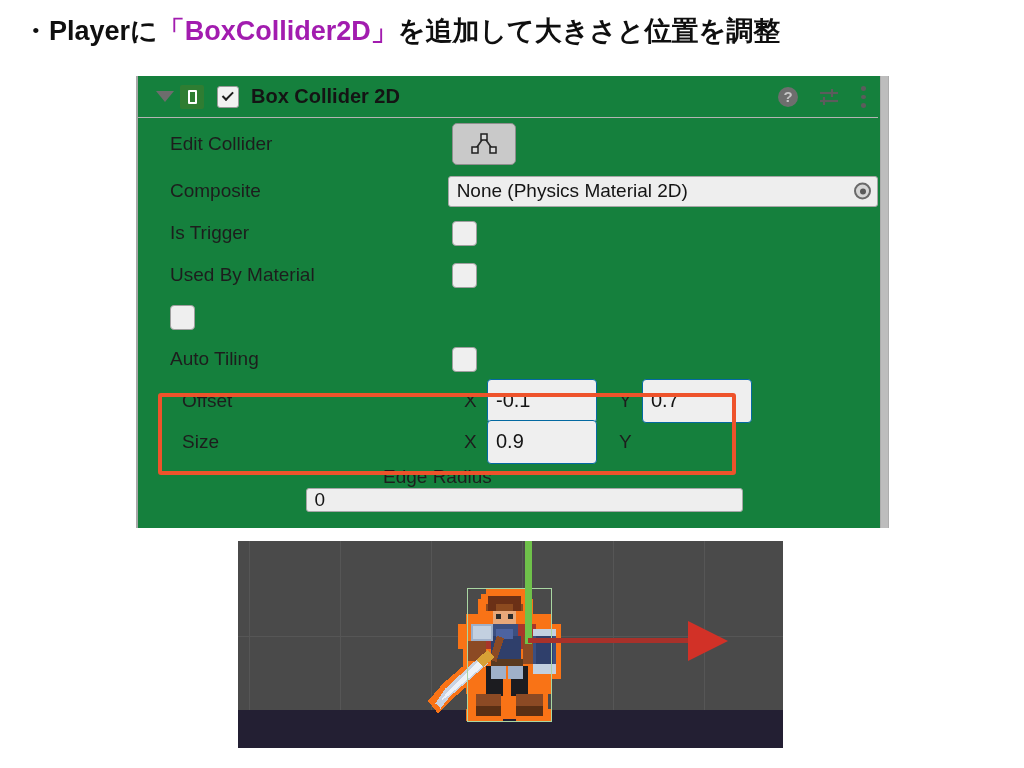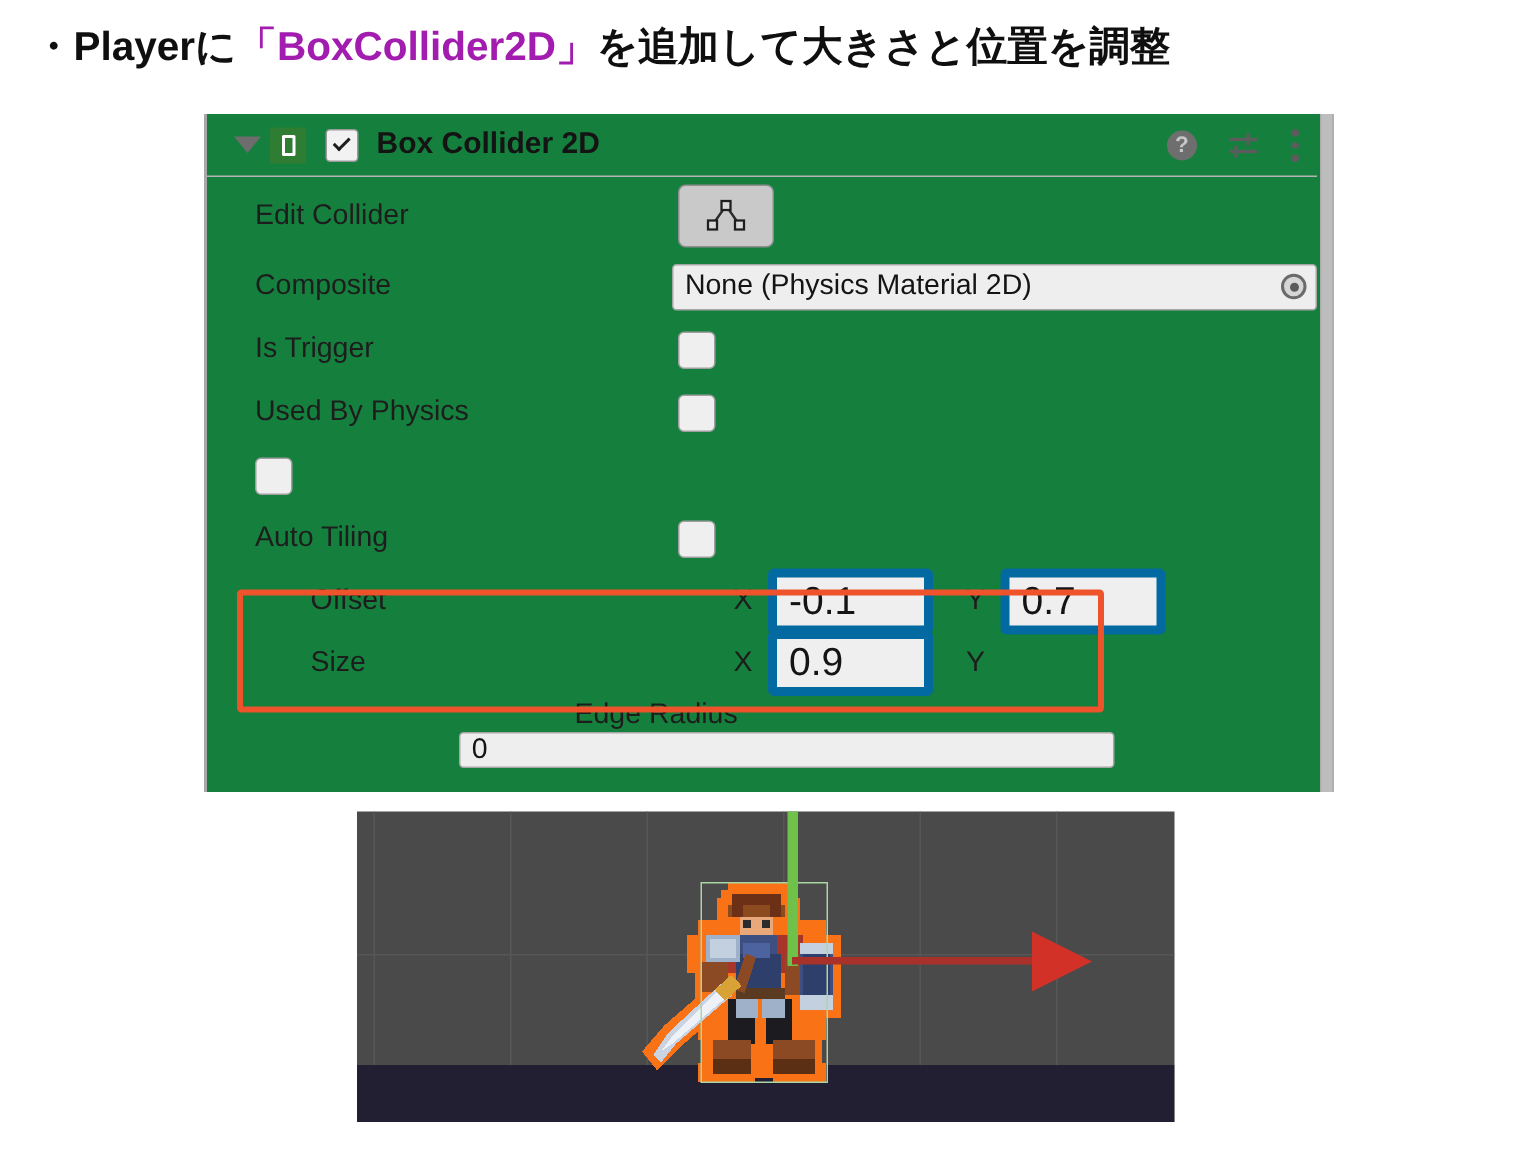"Used By Physics" div.prop-label { text: Physics -> Material }
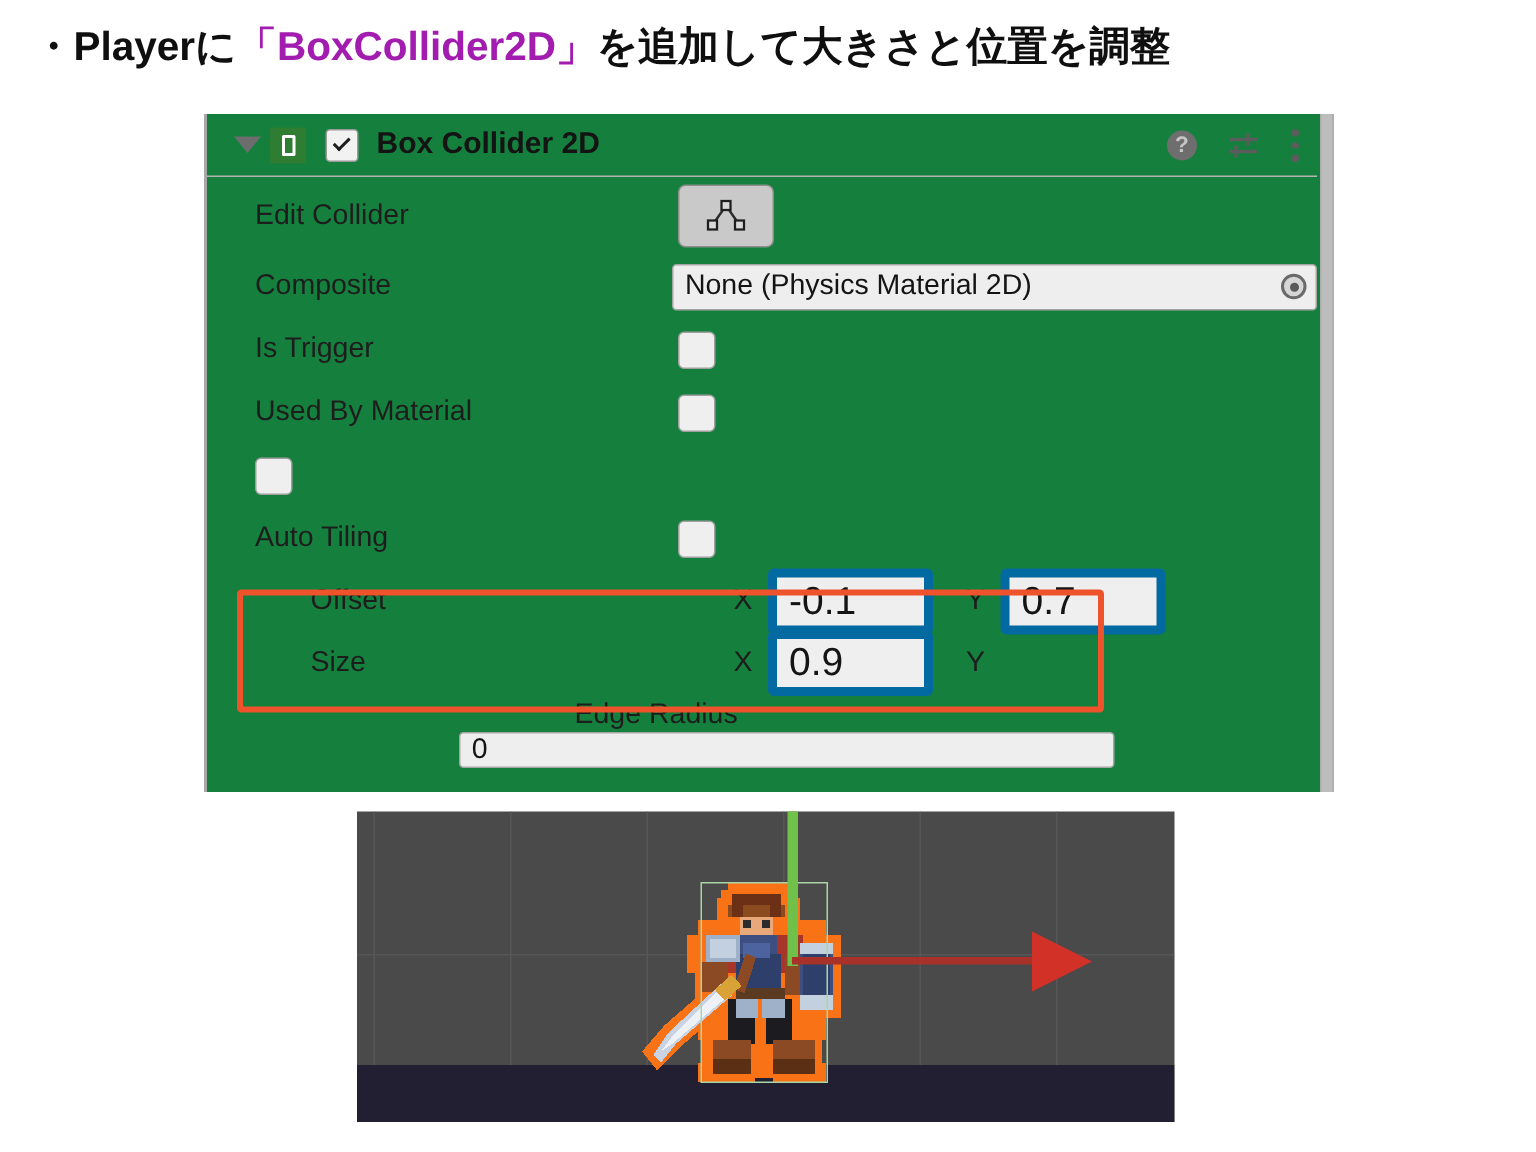"Offset" .vec-row { padding-left: 69px -> 44px }
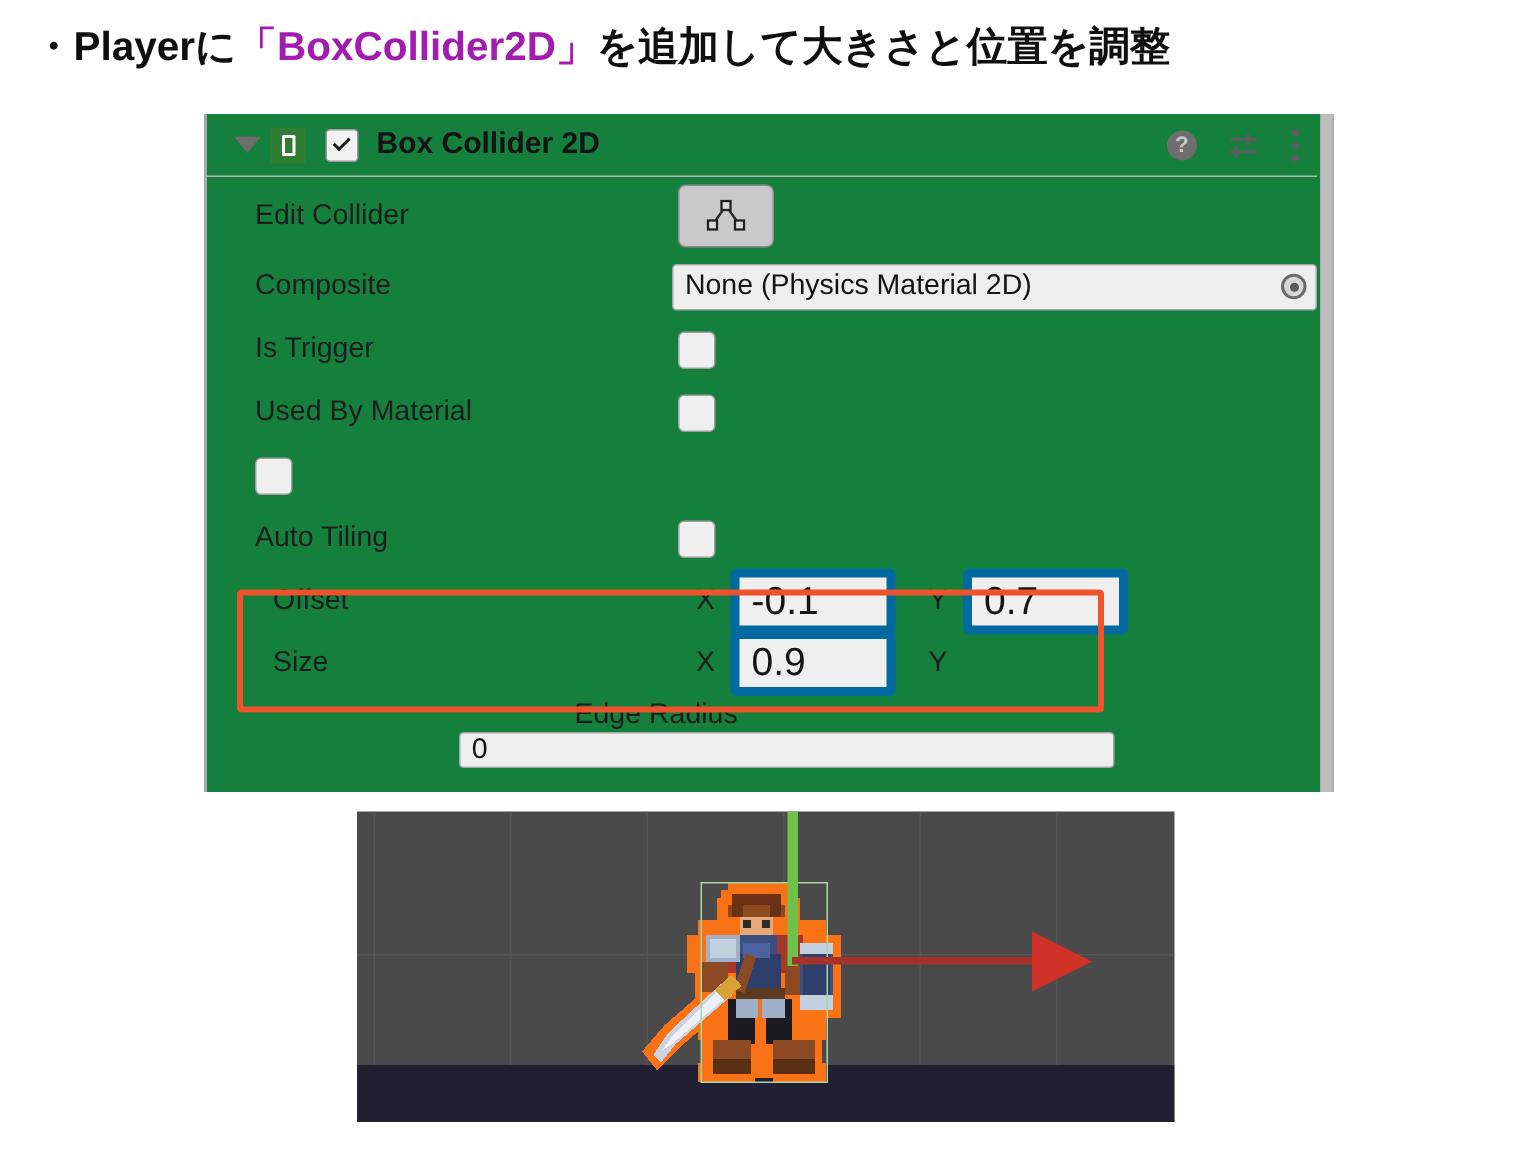"-0.1" .num-field { border: 6px solid #0369a1 -> 1px solid #0369a1; font-size: 26px -> 20px }
